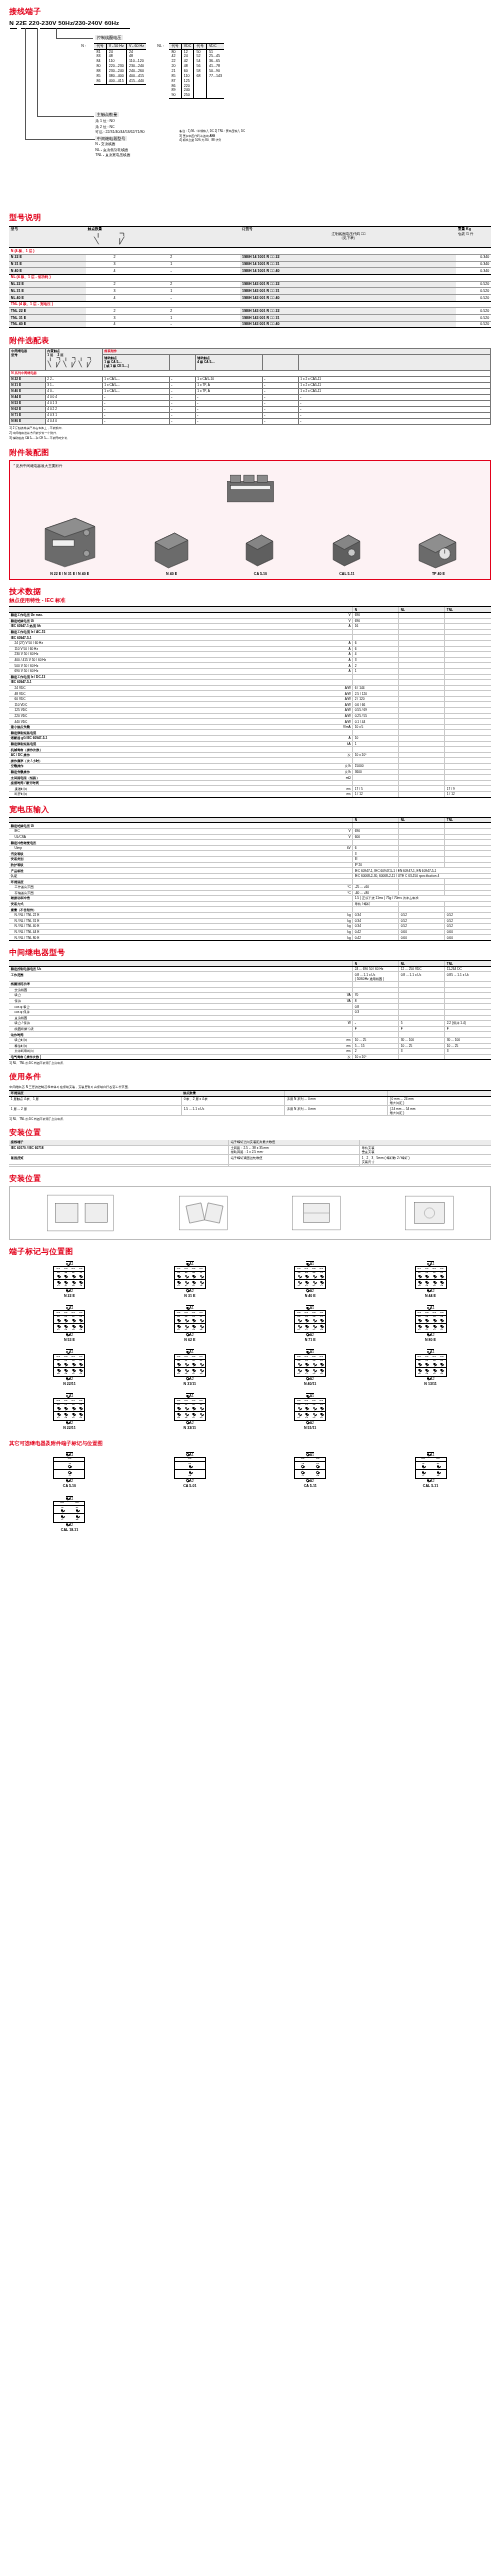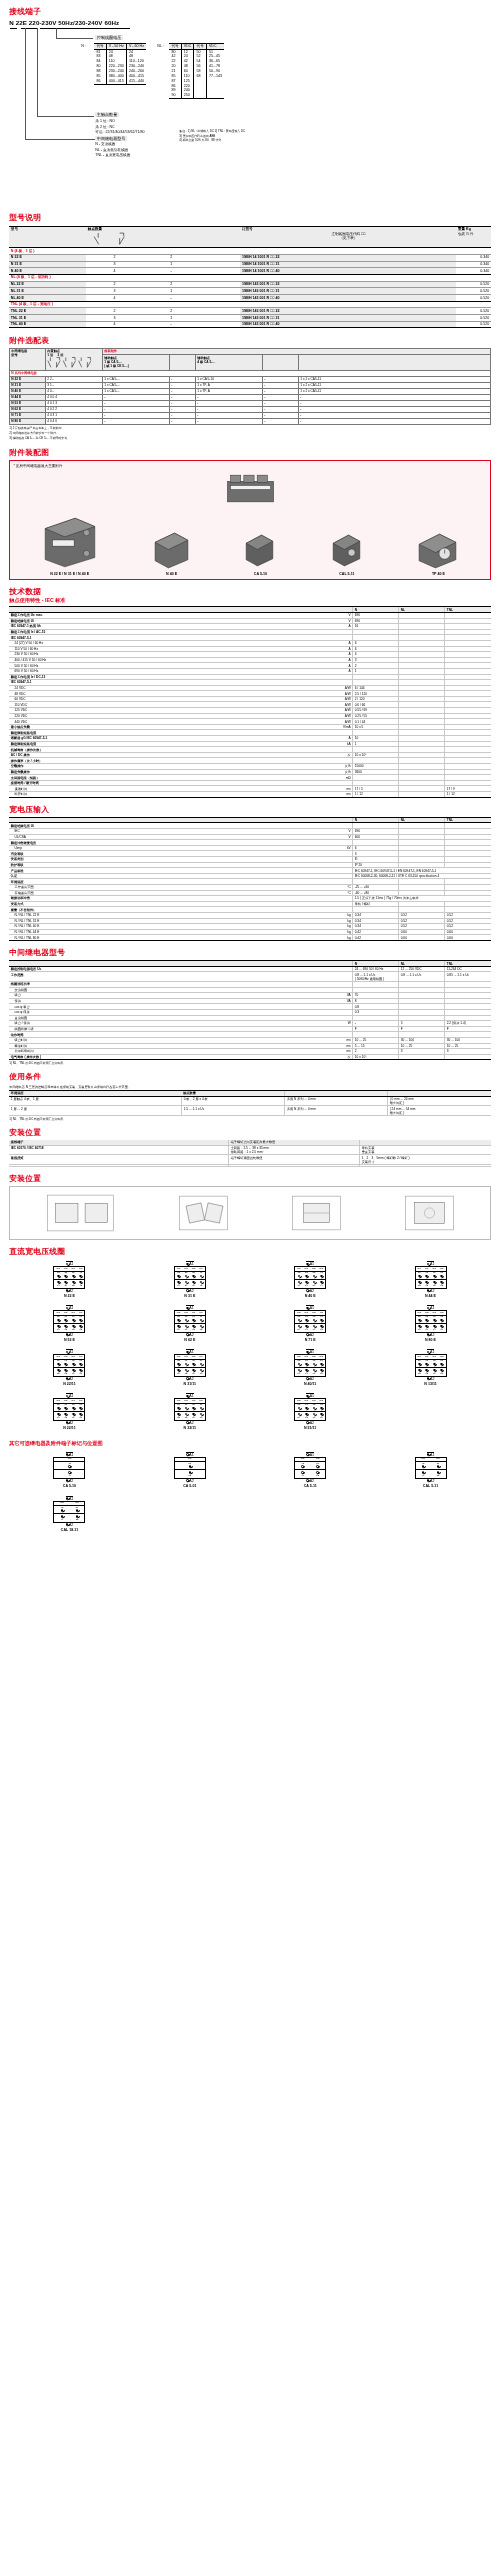"直流宽电压线圈" div.sec-title { text: 直流宽电压线圈 -> 端子标记与位置图 }
